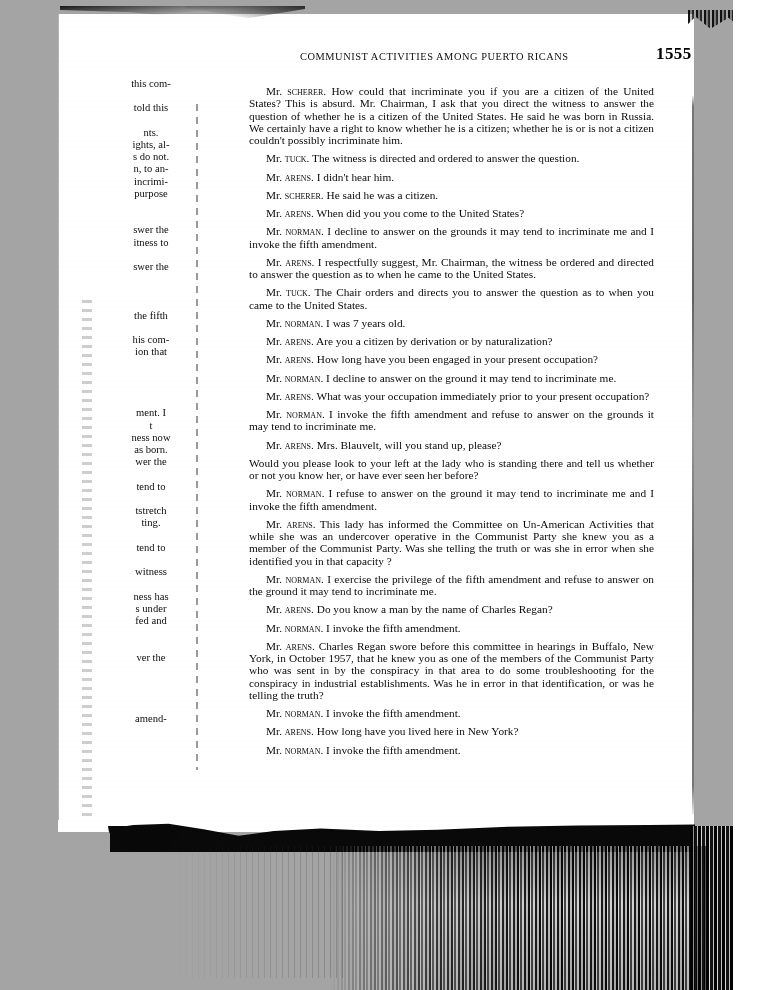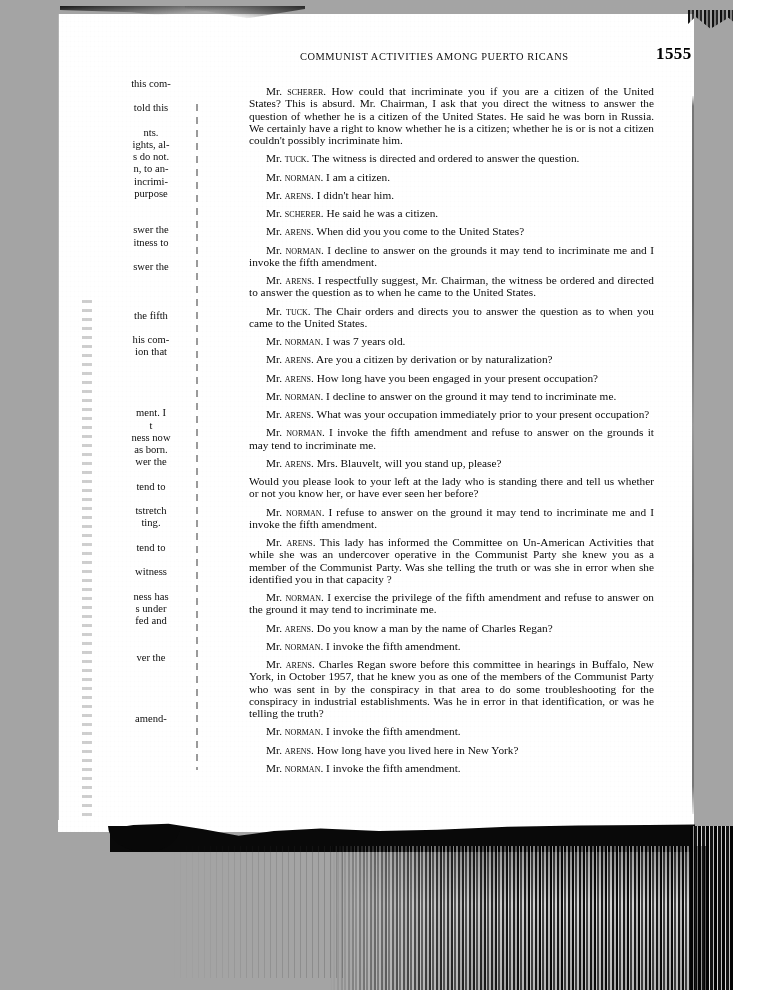"Mr. norman. I am a" p.para { html: <p><span><span>Mr. </span>norman.</span><span> I am a citizen.</span></p> -> none }
